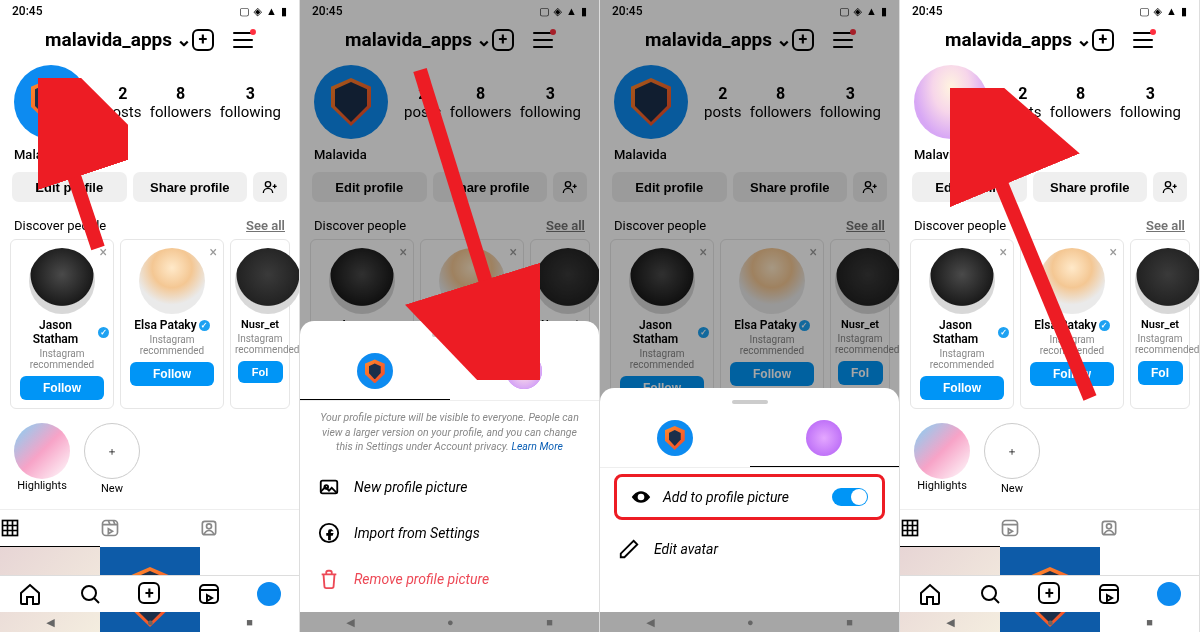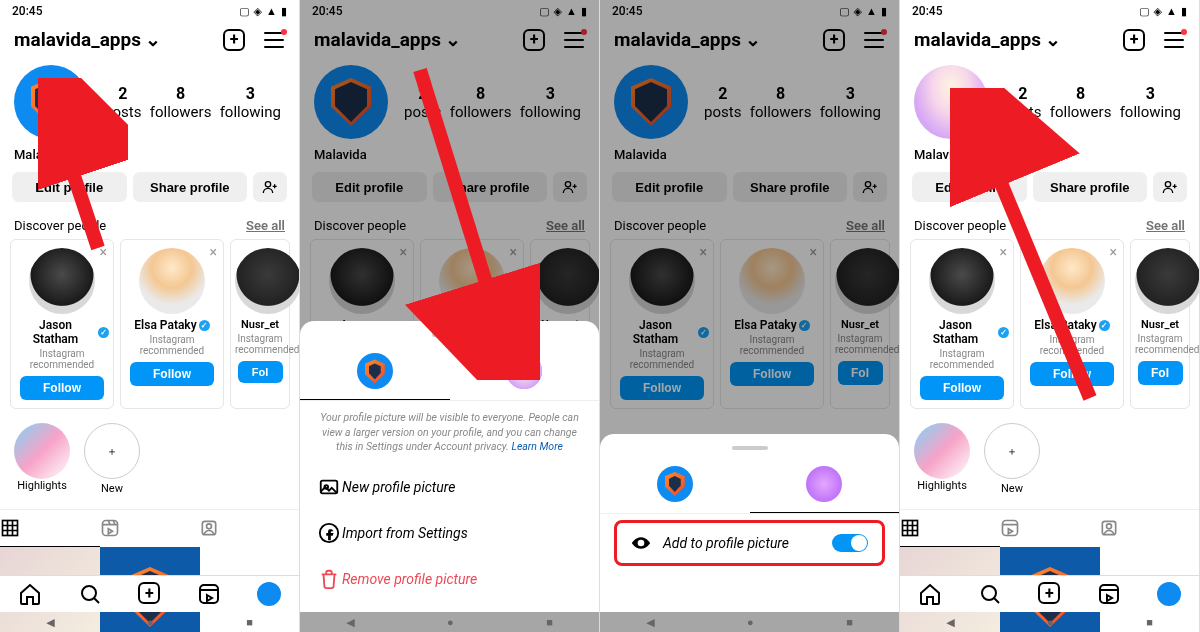"malavida_apps" .header { justify-content: space-between -> center }
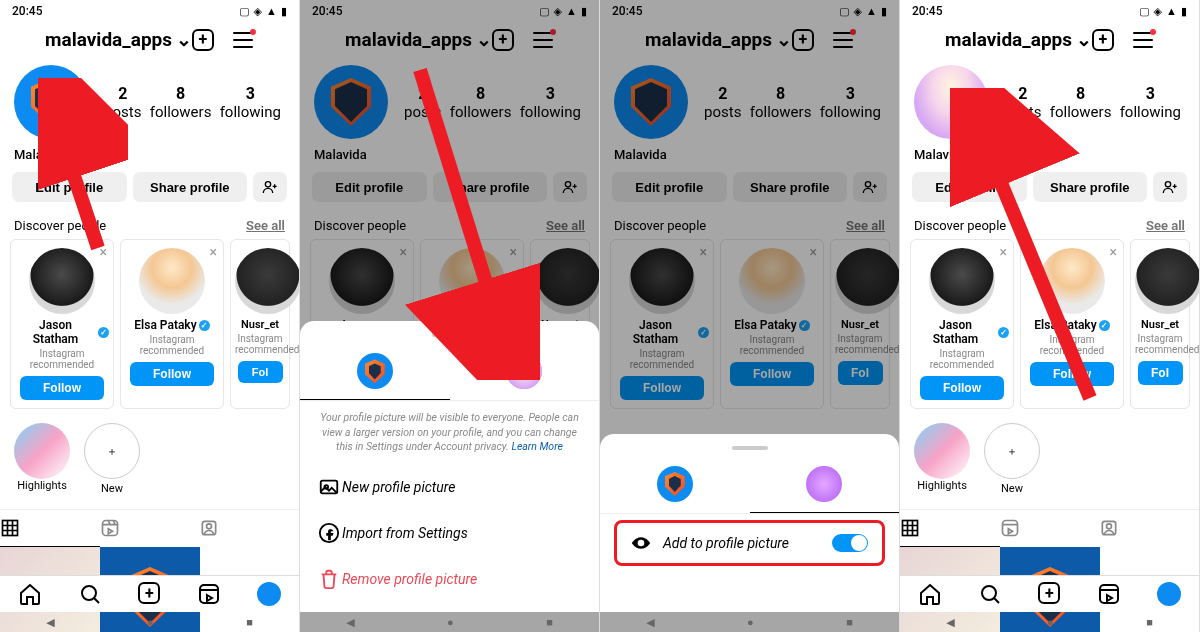"New profile picture" .sheet-item { gap: 2px -> 14px }
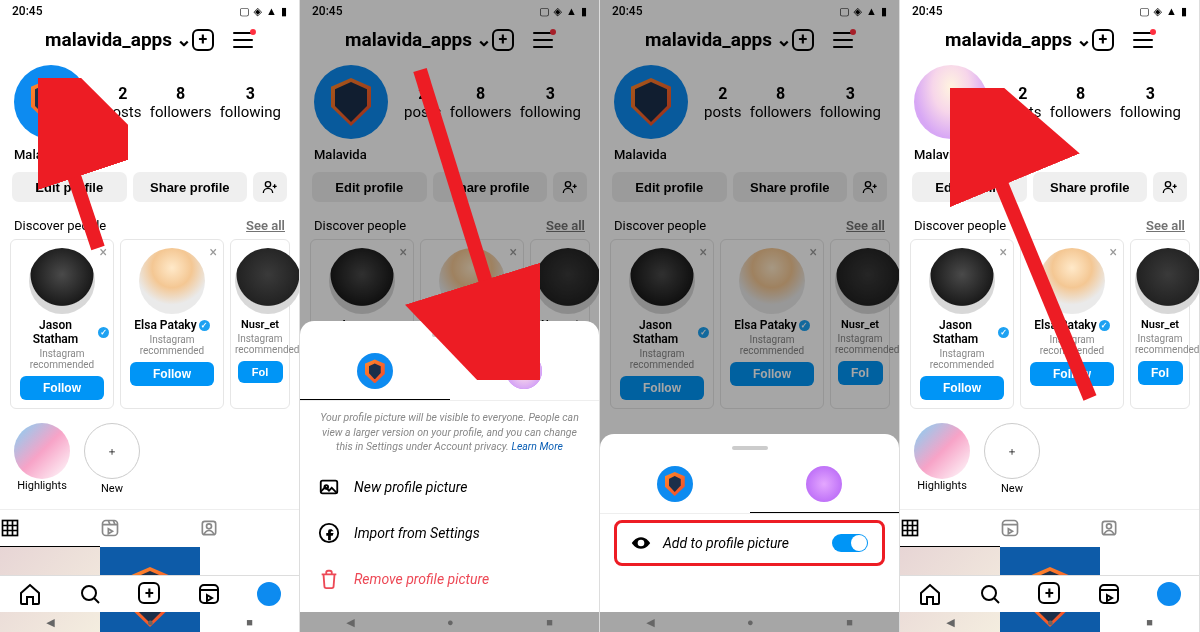"Edit avatar" div.sheet-item { html: none -> <div> <svg> <path></path> </svg> <span>Edit avatar</span> </div> }
